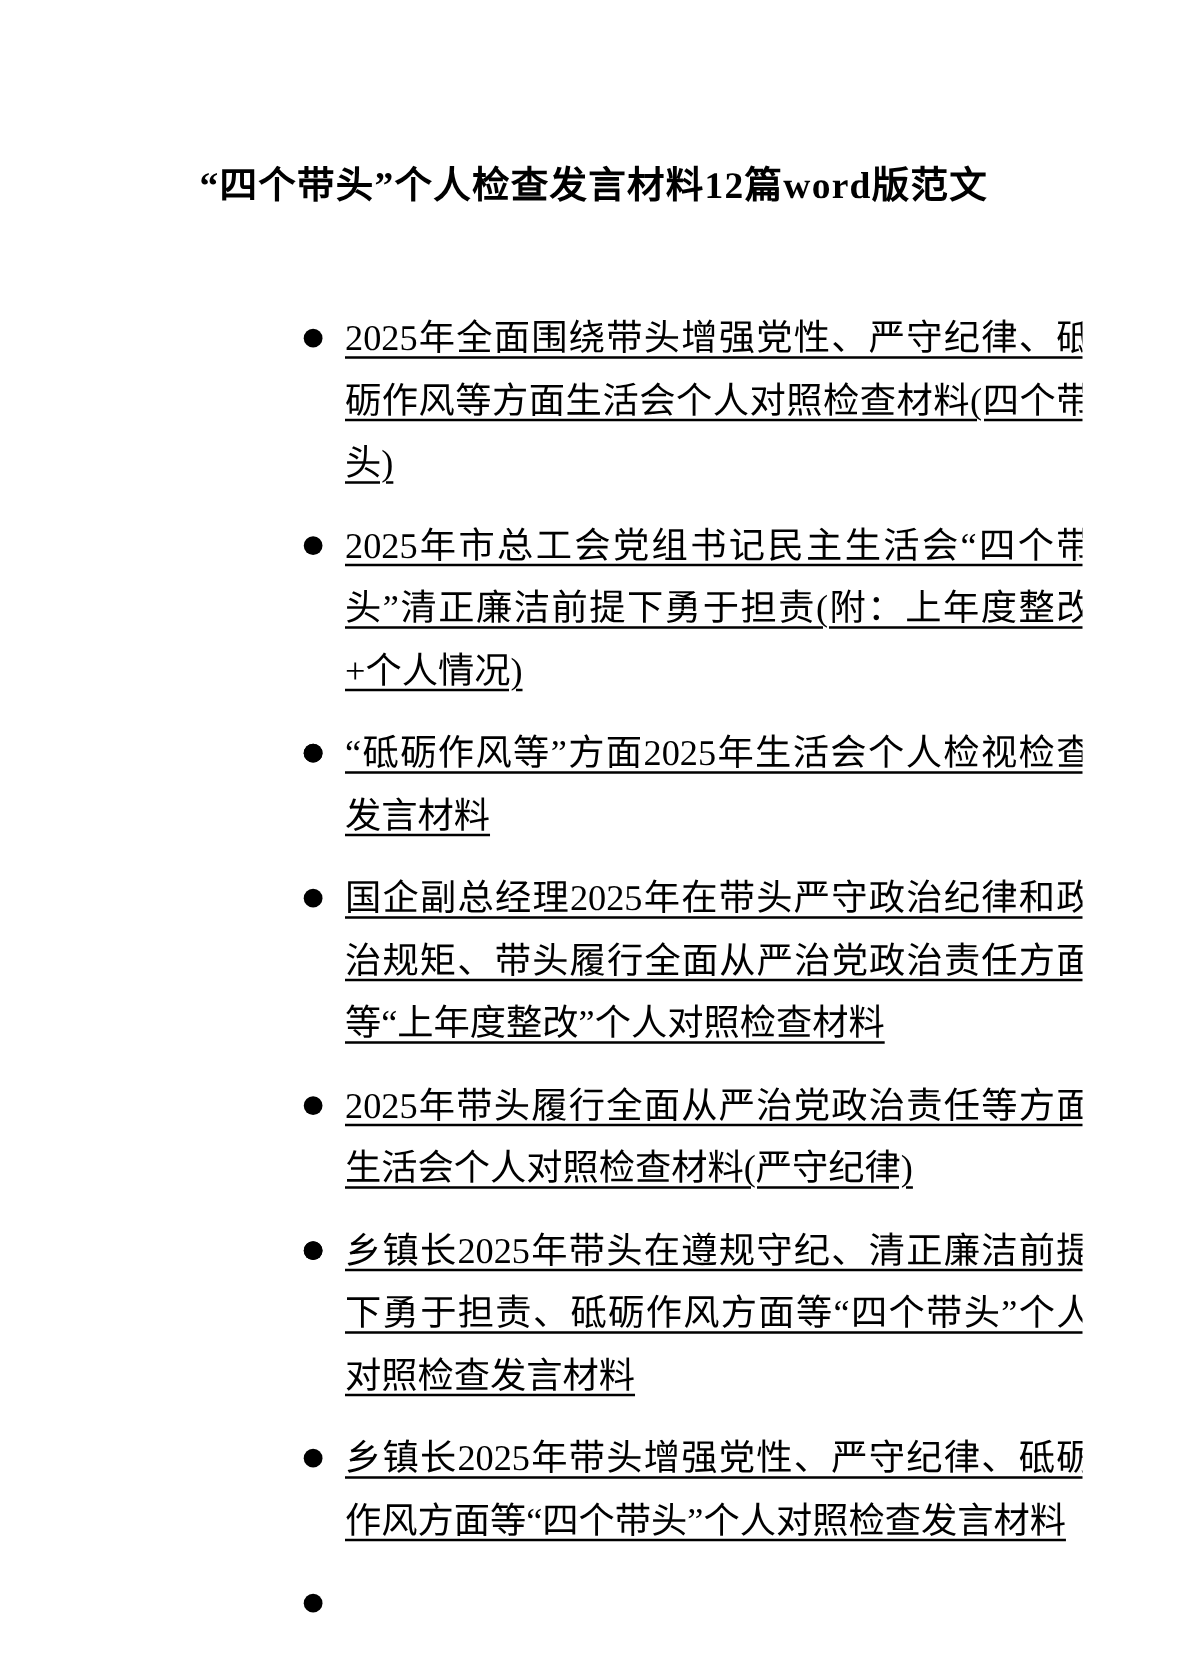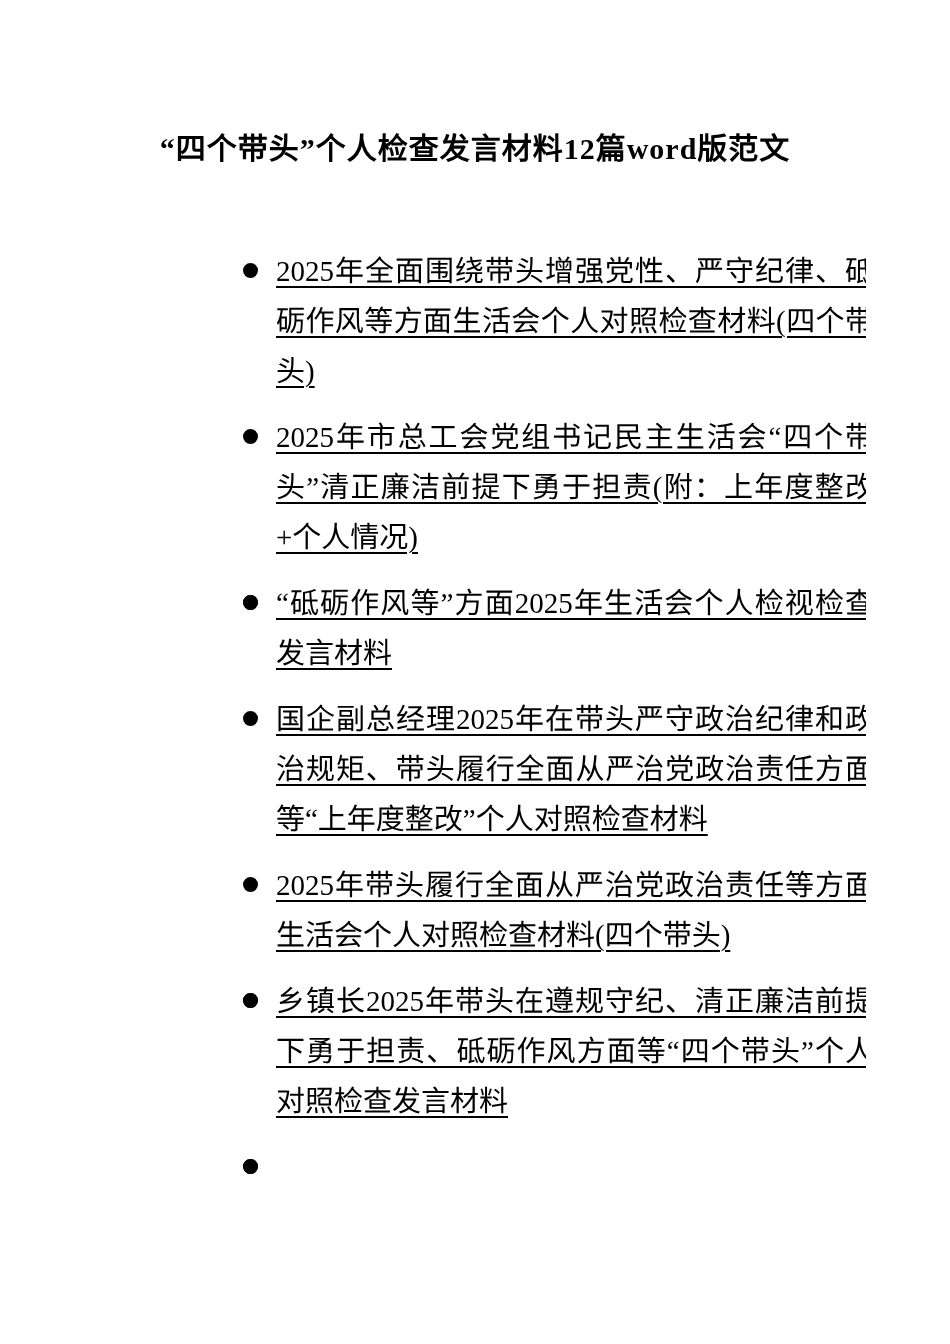"2025年带头履行全面从严治党政治责任等方面生活会个人对照检查材料(四个带头)" a.doc-link { text: 四个带头 -> 严守纪律 }
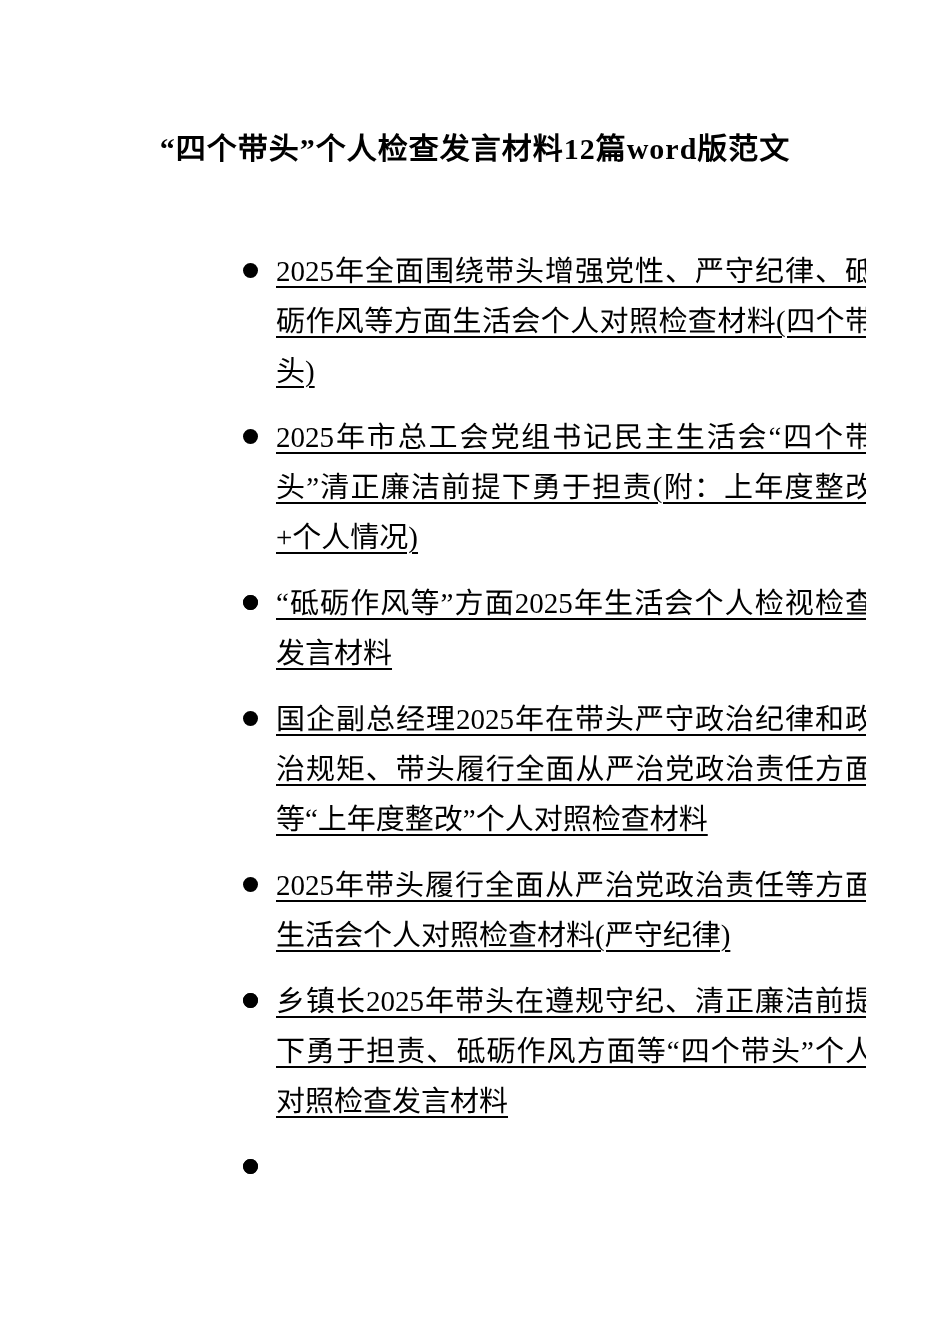"乡镇长2025年带头增强党性、严守纪律、砥砺作风方面等“四个带头”个人对照检查发" a.doc-link { html: none -> <a>乡镇长2025年带头增强党性、严守纪律、砥砺作风方面等“四个带头”个人对照检查发言材料</a> }
